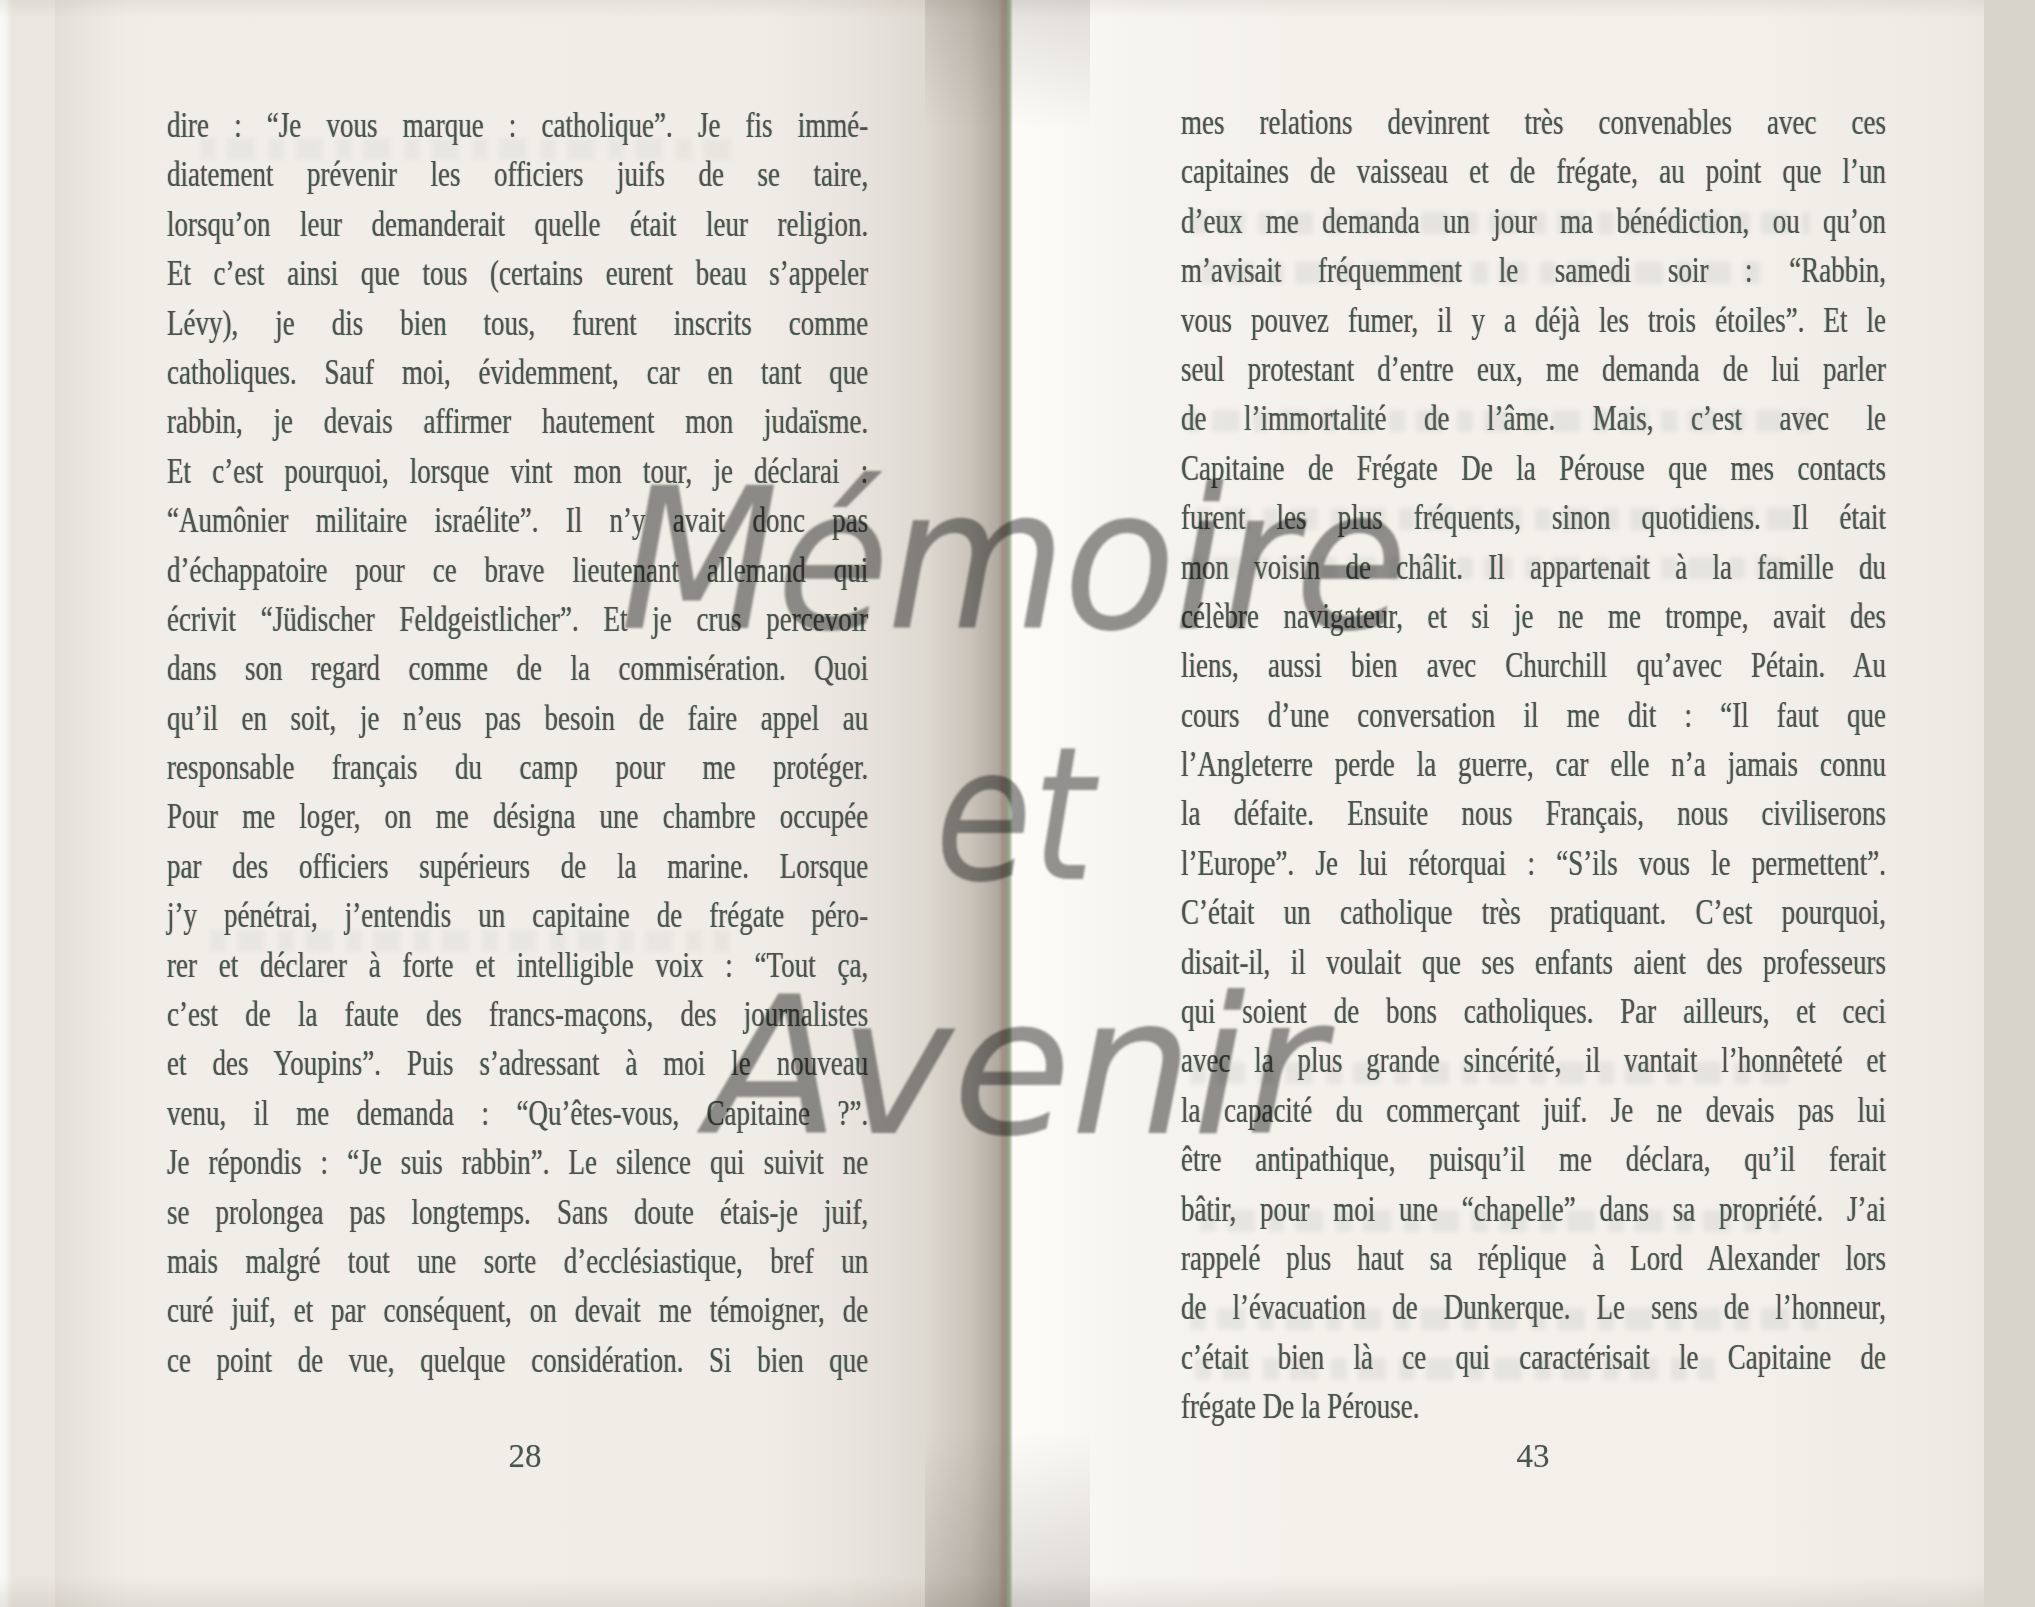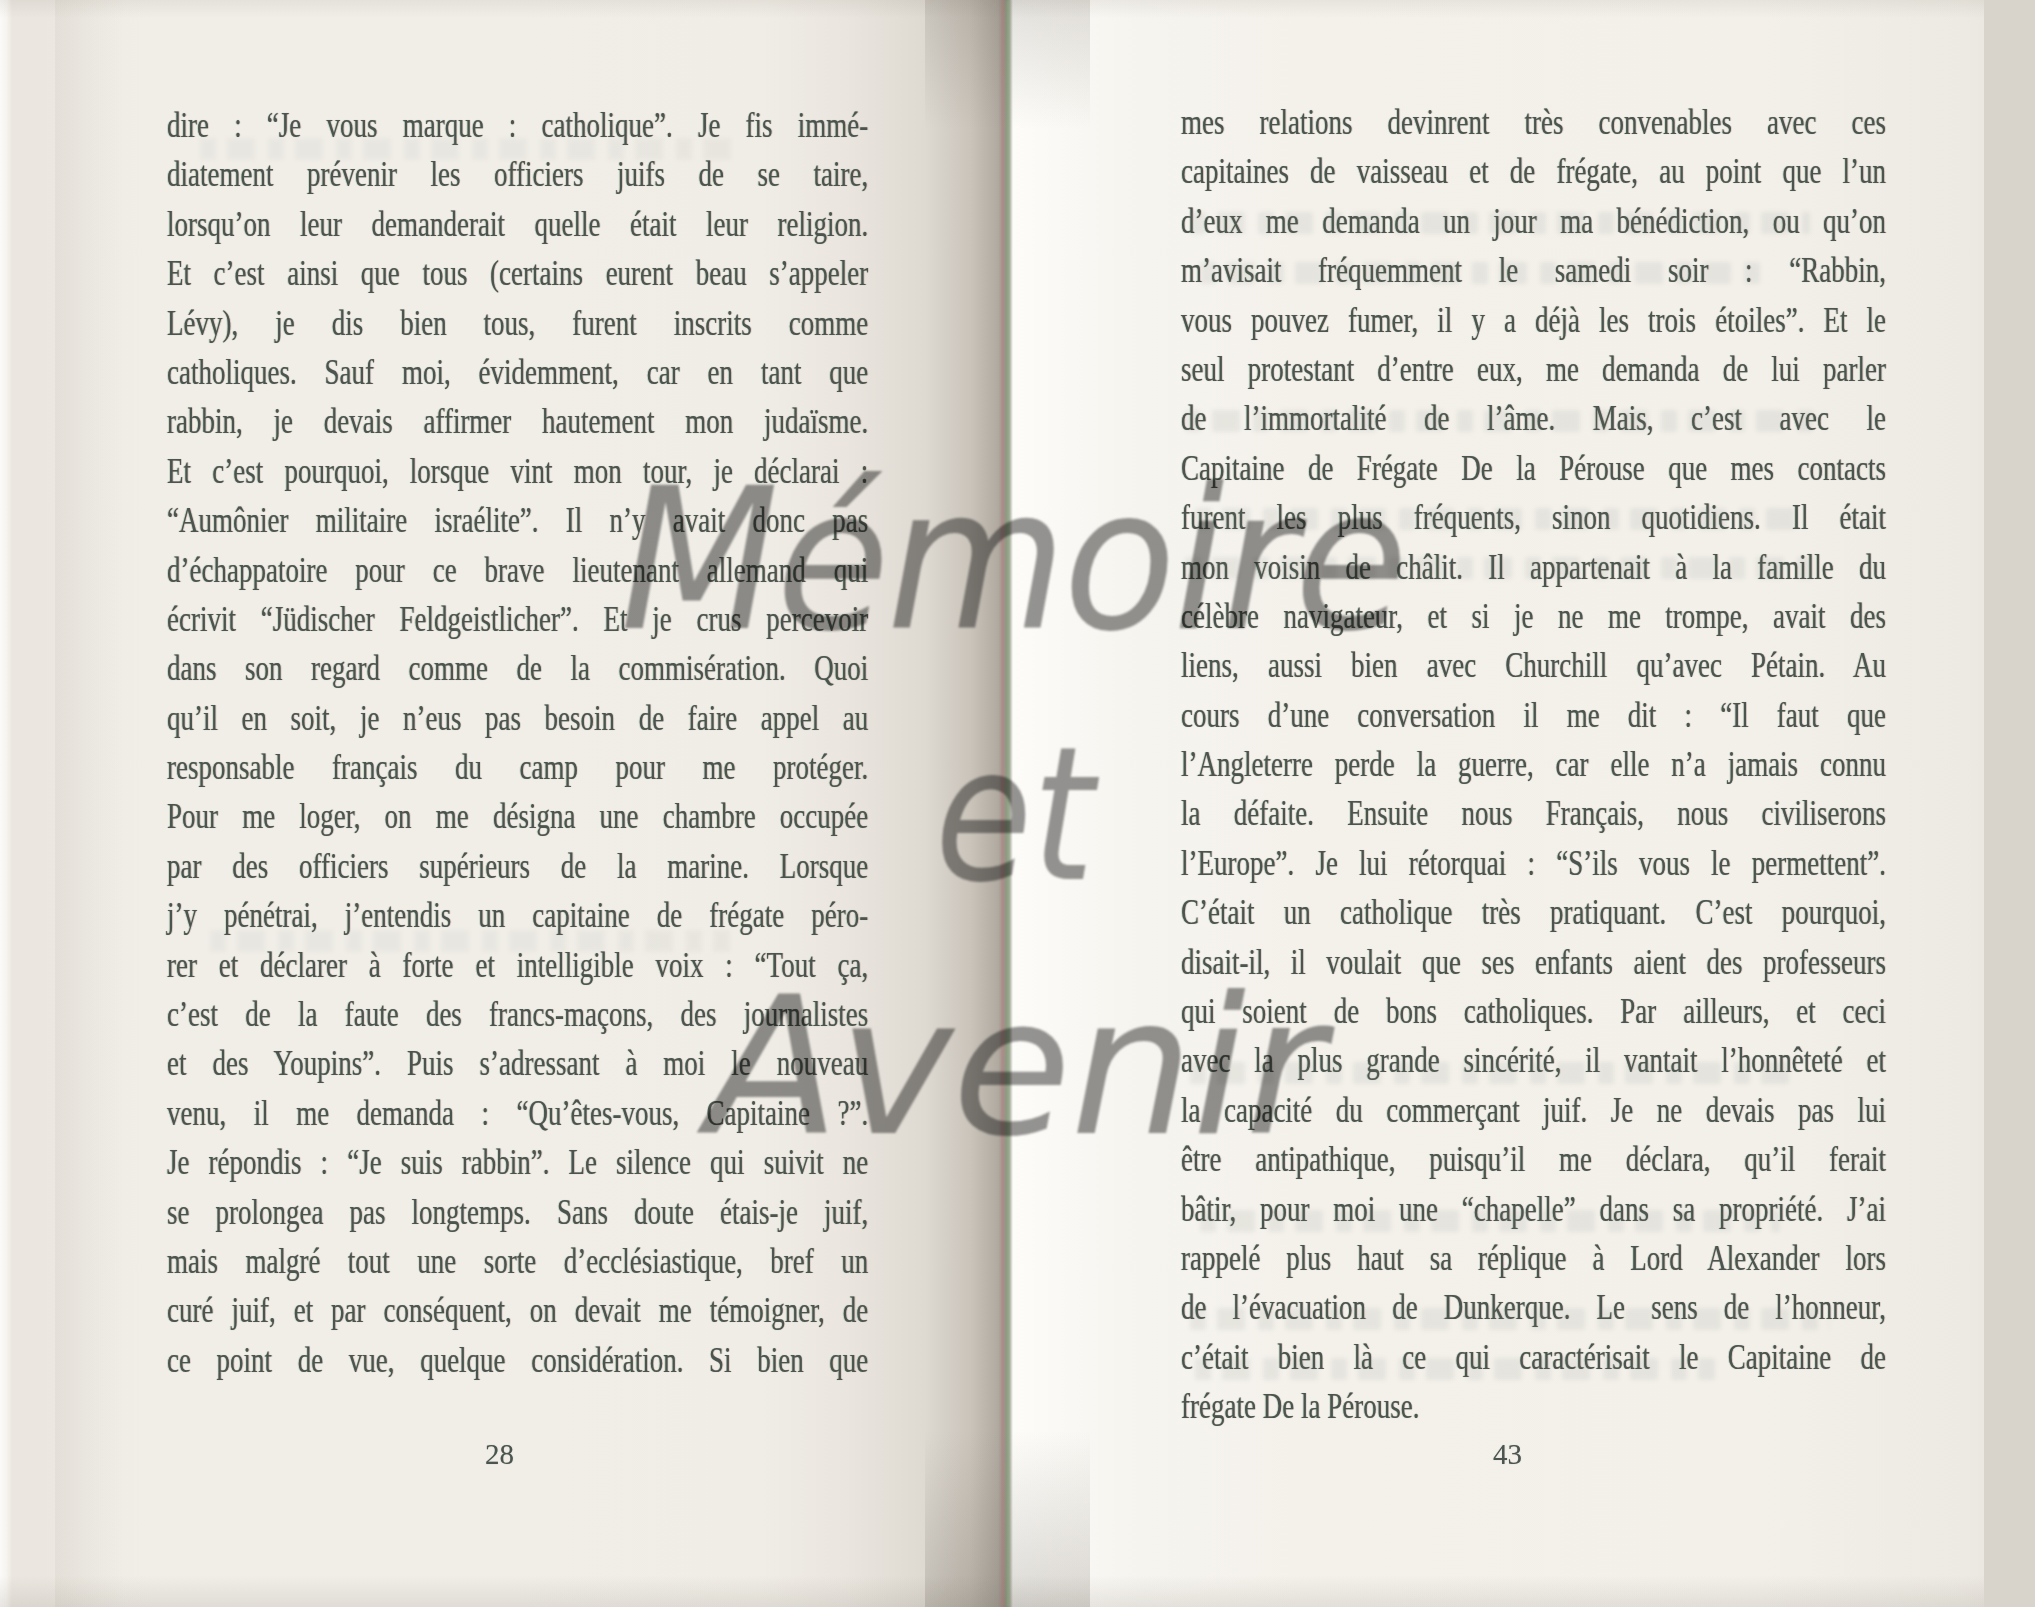"28" .page-number { font-size: 29px -> 33px; text-align: left -> center }
